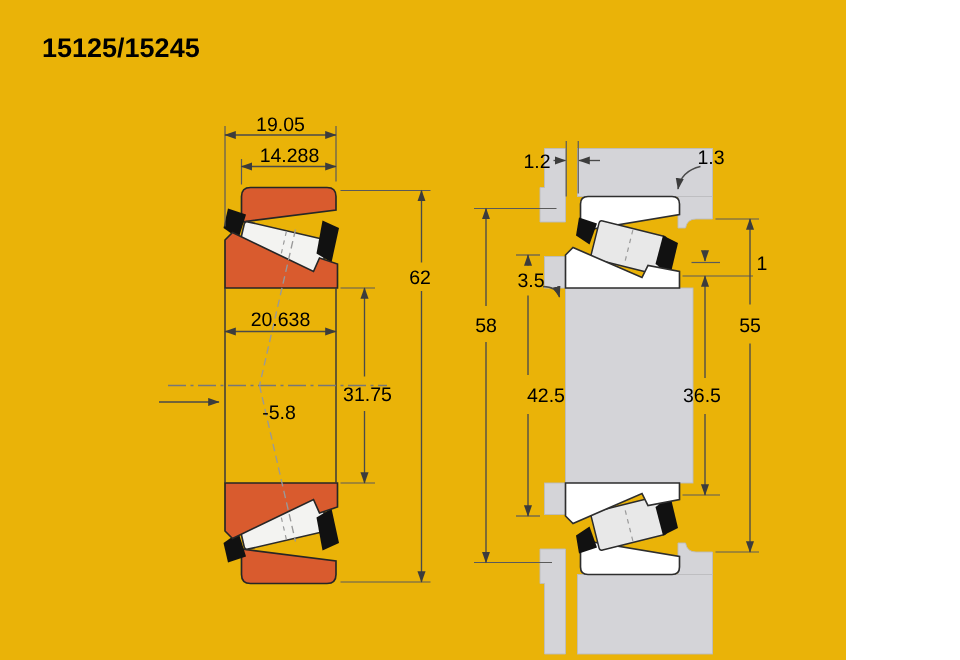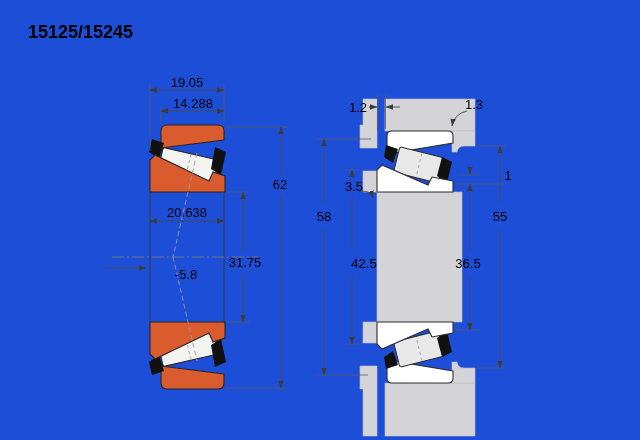"15125/15245" .page { background: #1d4ed8 -> #eab308; width: 640px -> 564px }
